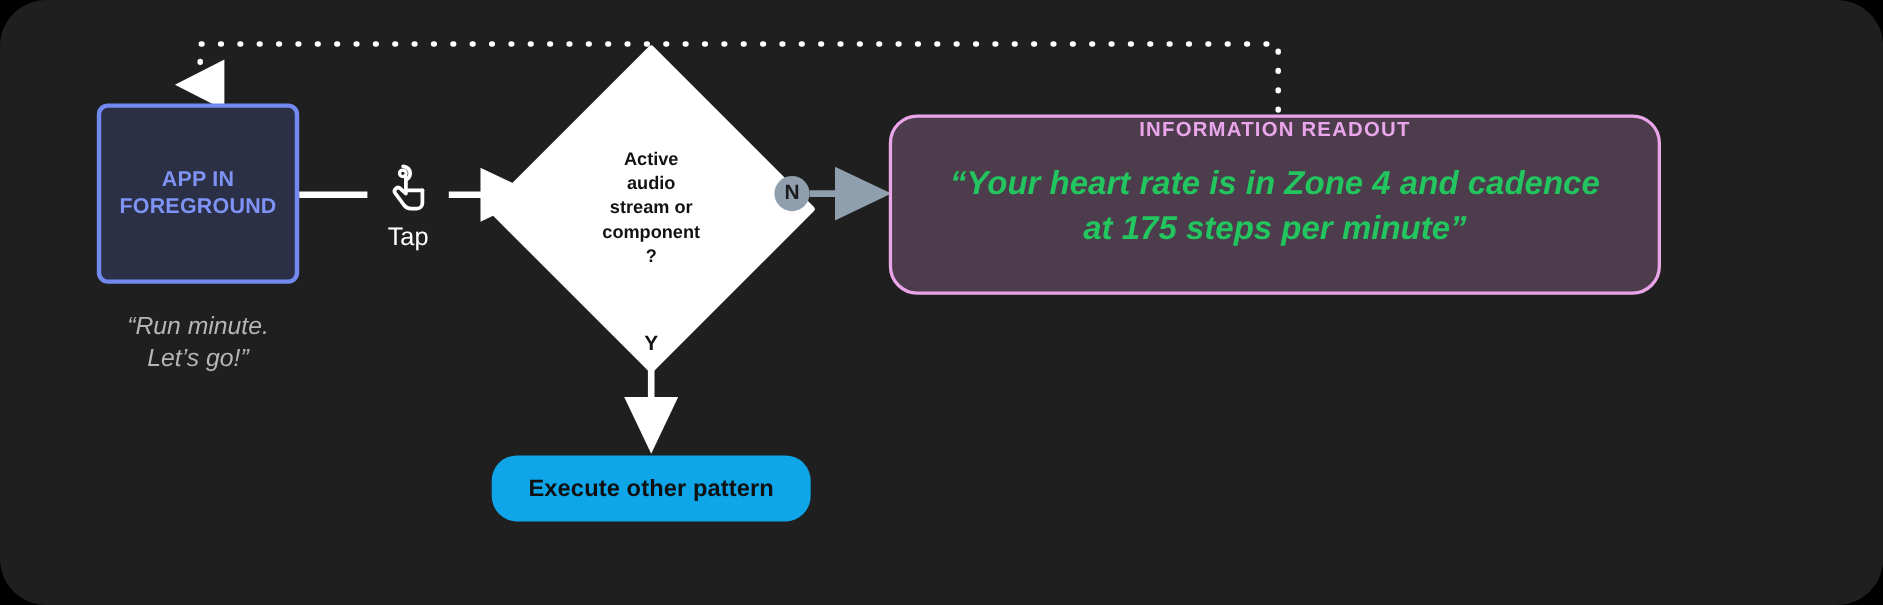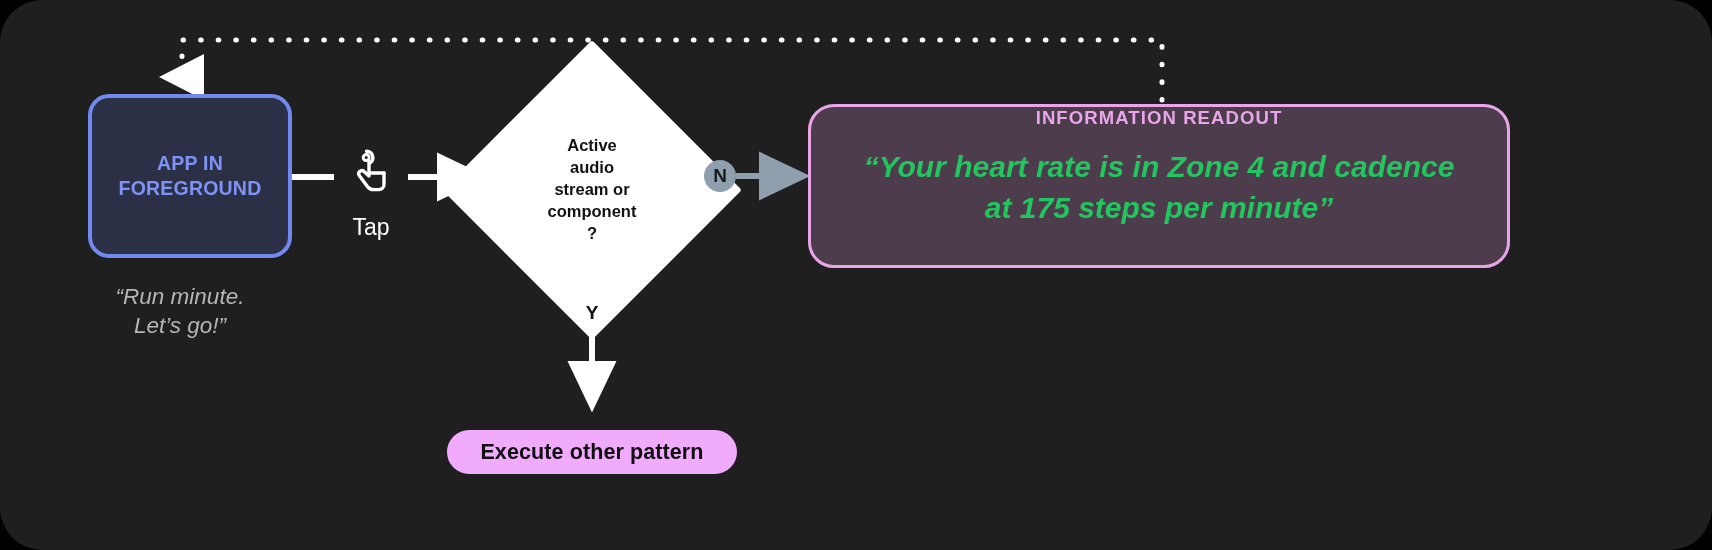"APP IN" #app-node { border-radius: 21px -> 10px; width: 204px -> 184px }
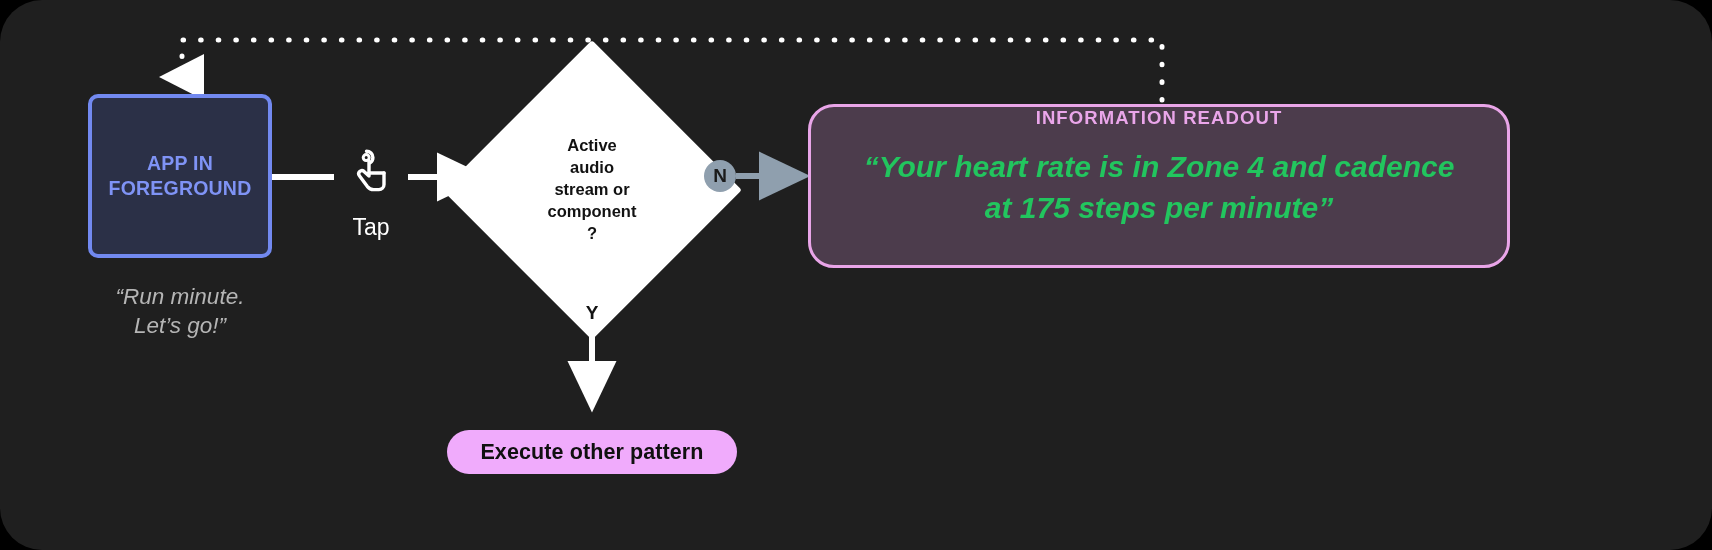"Tap" #tap-label { margin-top: 20px -> 8px }
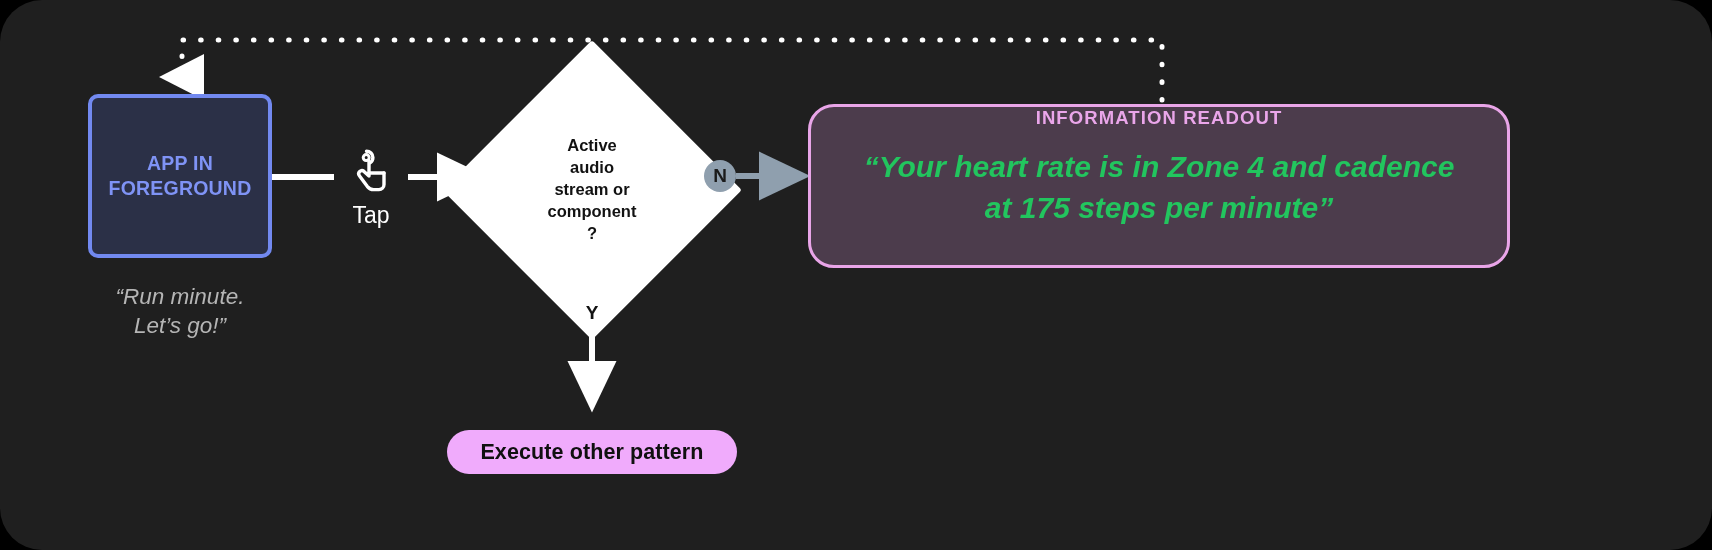"Execute other pattern" #pattern-pill { background: #f0abfc -> #0ea5e9; height: 44px -> 60px; margin-top: 16px -> none }
